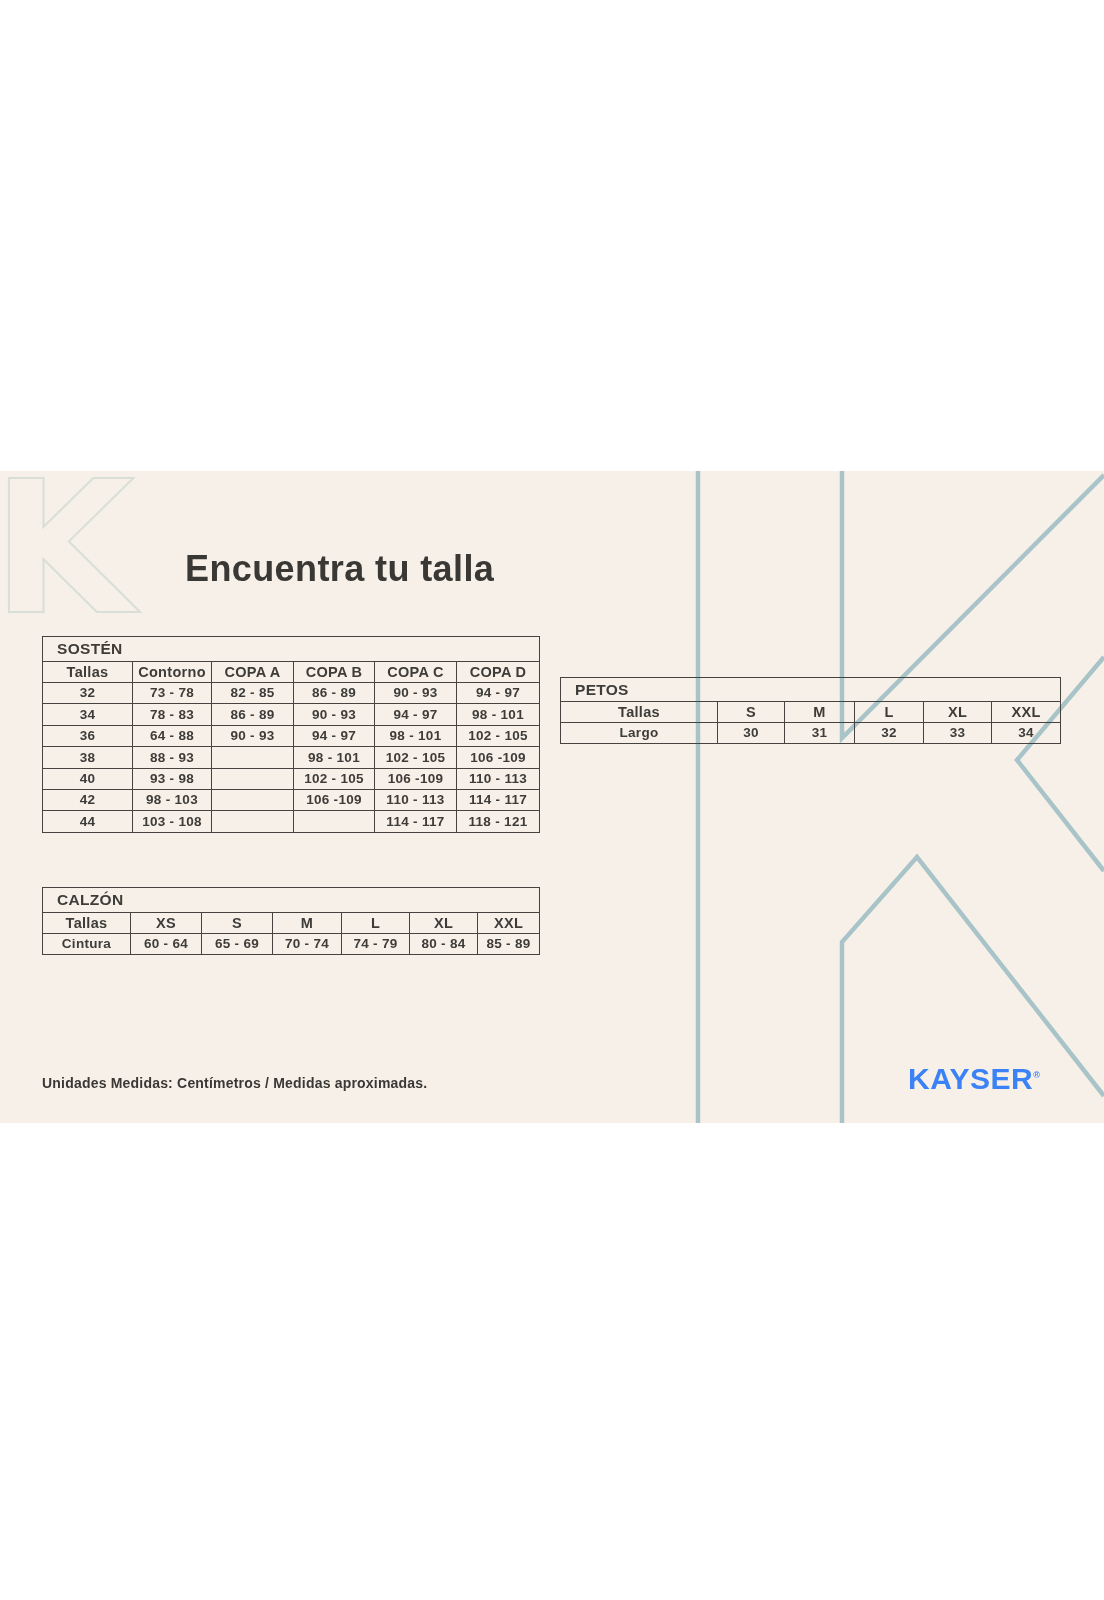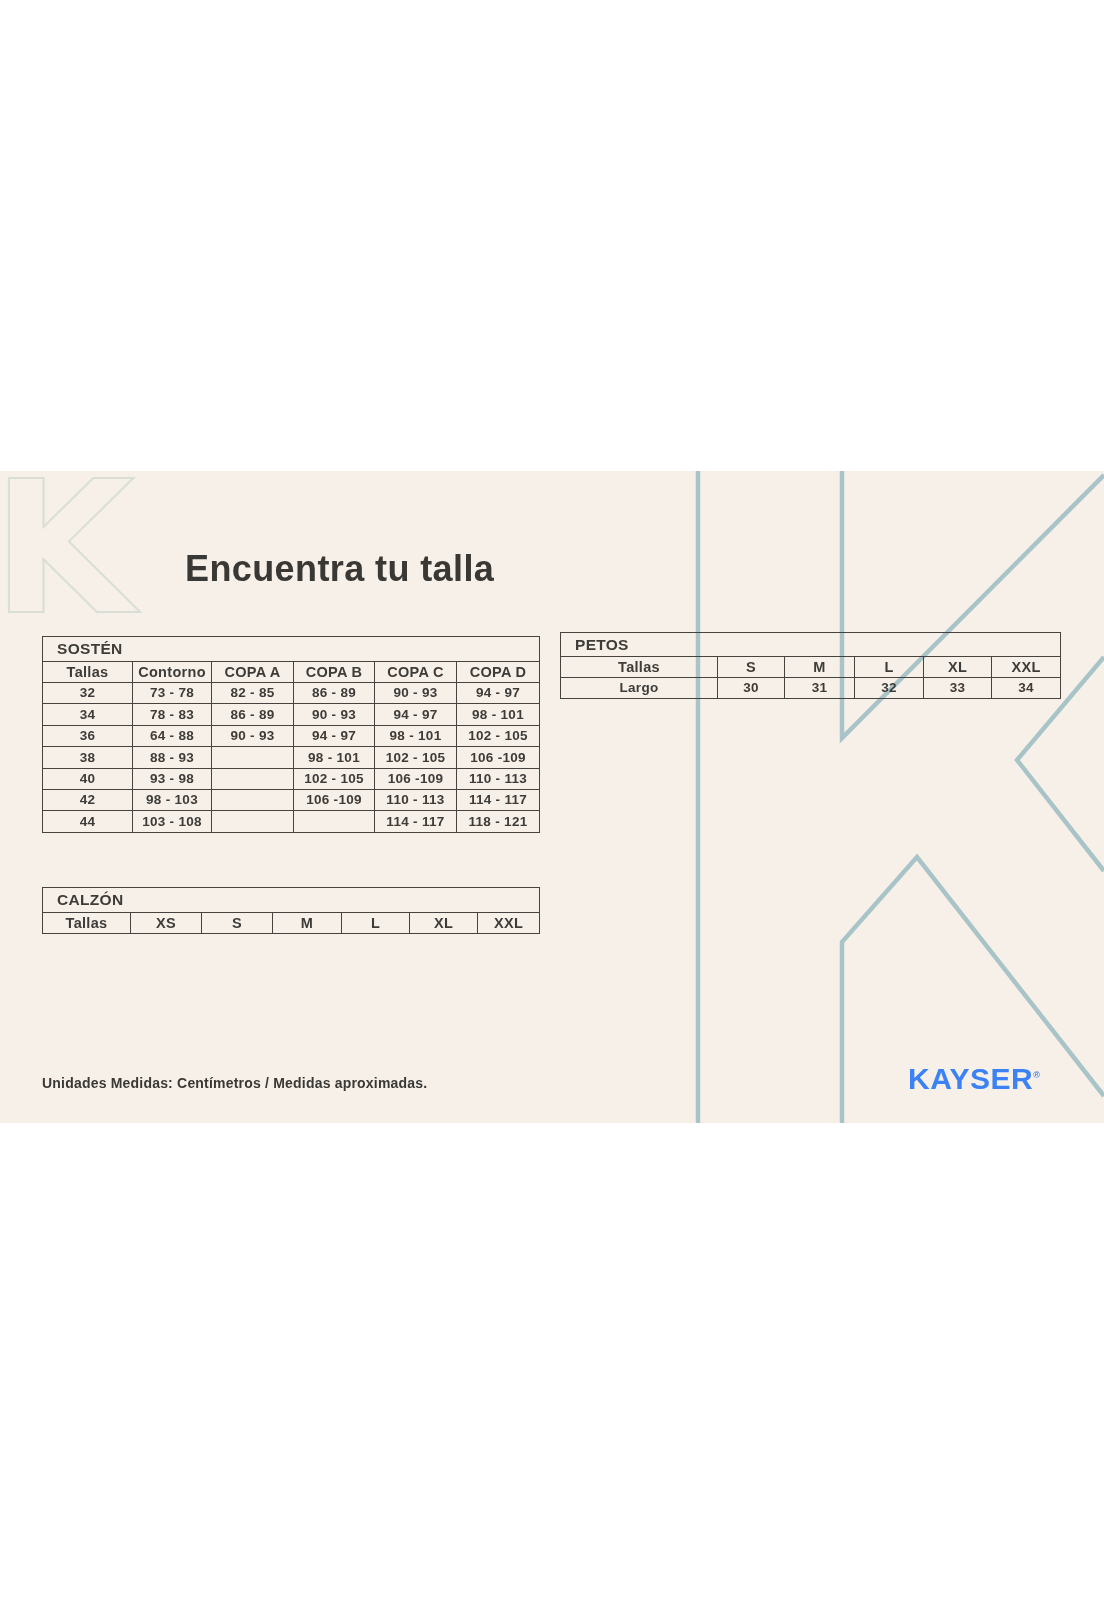"PETOS" #petos-table { top: 632px -> 677px }
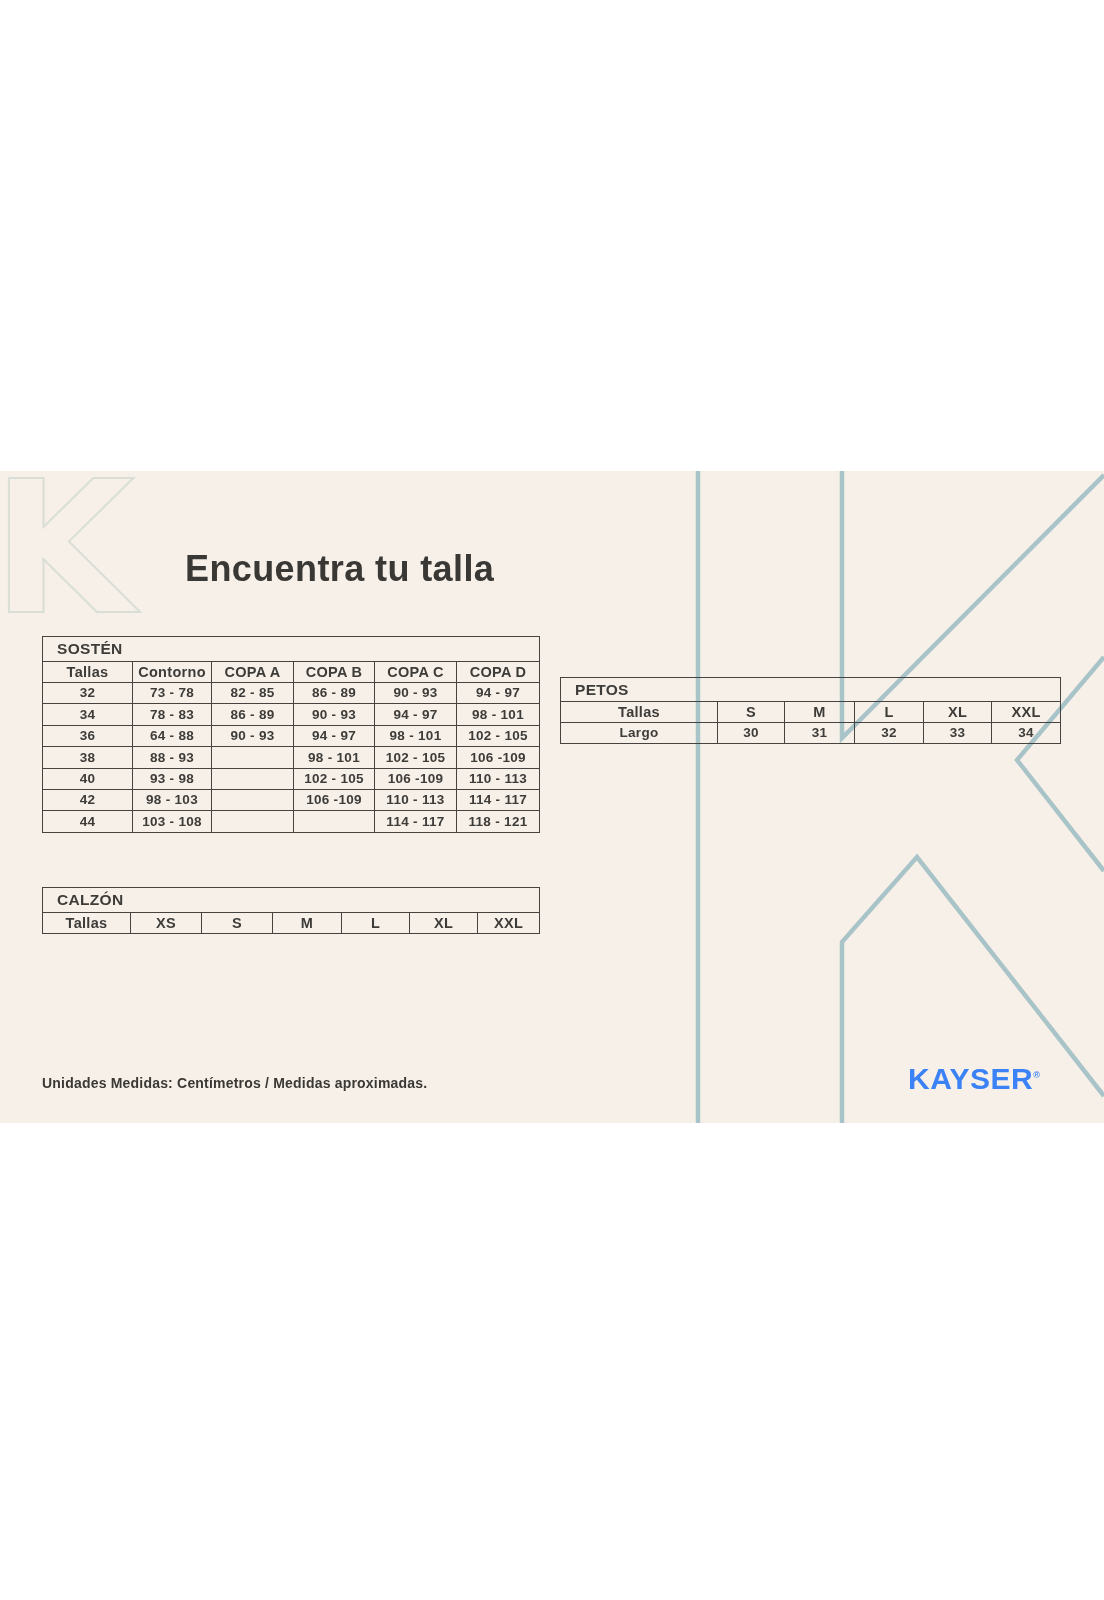"Cintura" tr.t-row { html: none -> <tr> <td>Cintura</td> <td>60 - 64</td> <td>65 - 69</td> <td>70 - 74</td> <td>74 - 79</td> <td>80 - 84</td> <td>85 - 89</td> </tr> }
